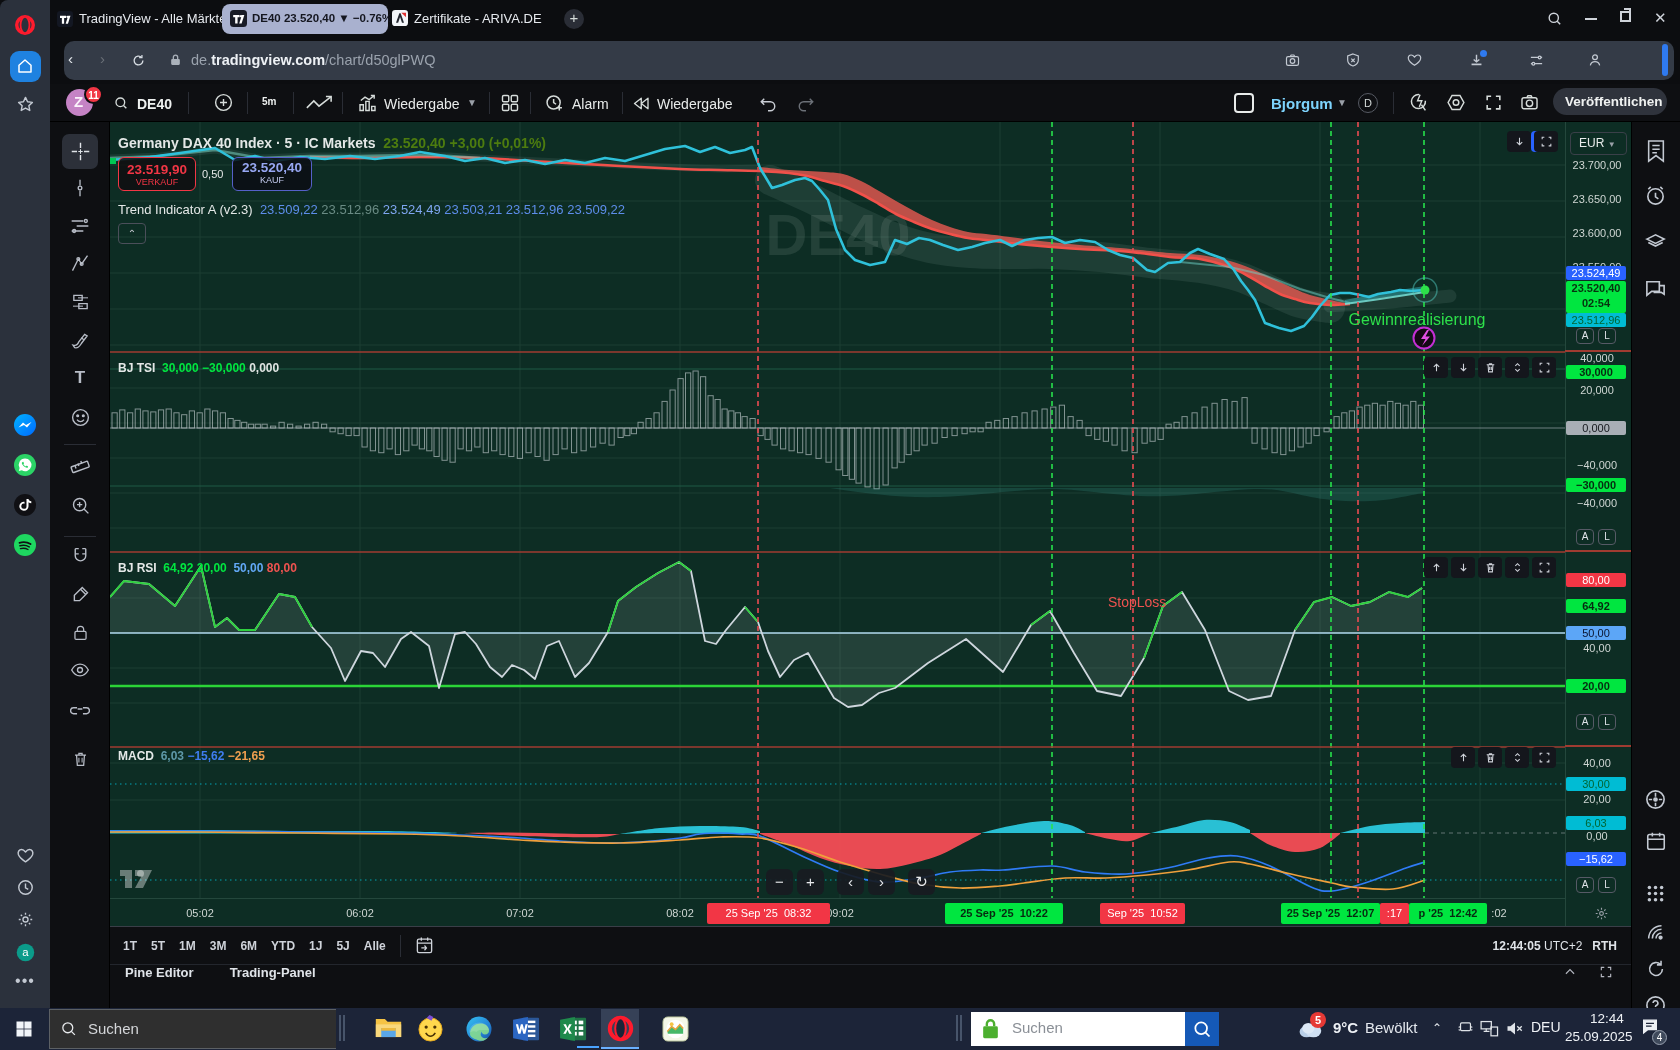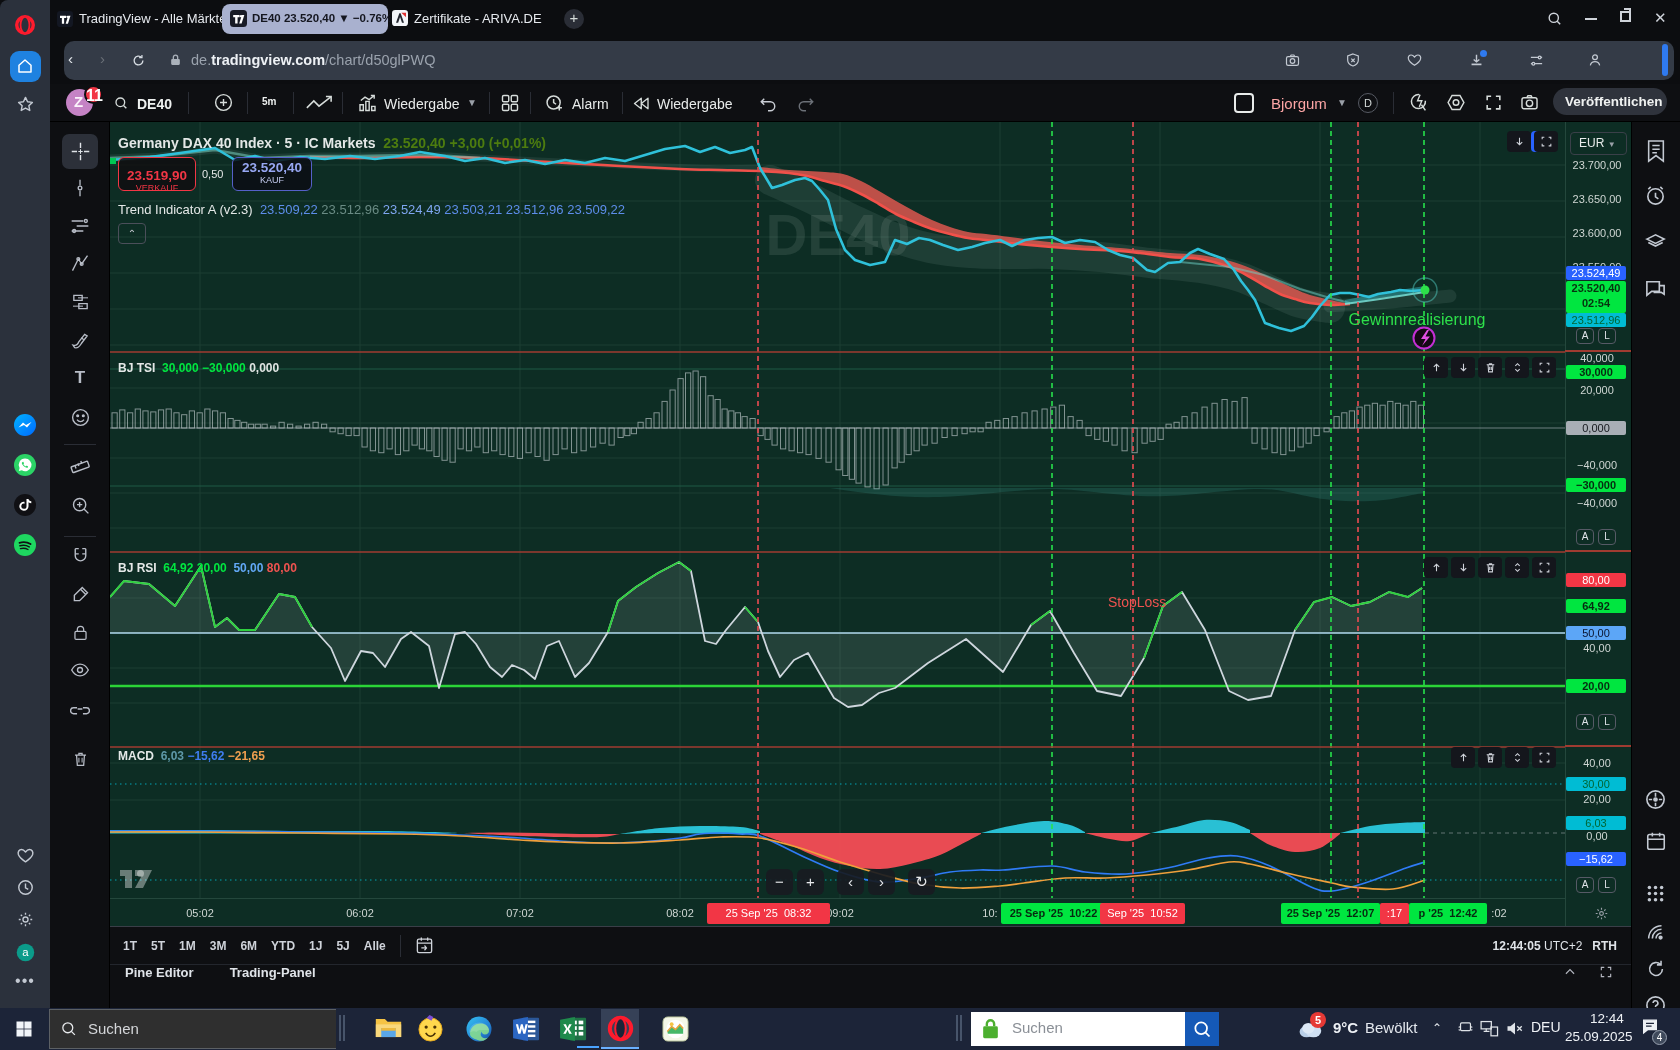"11" div.a { font-size: 16px -> 10px }
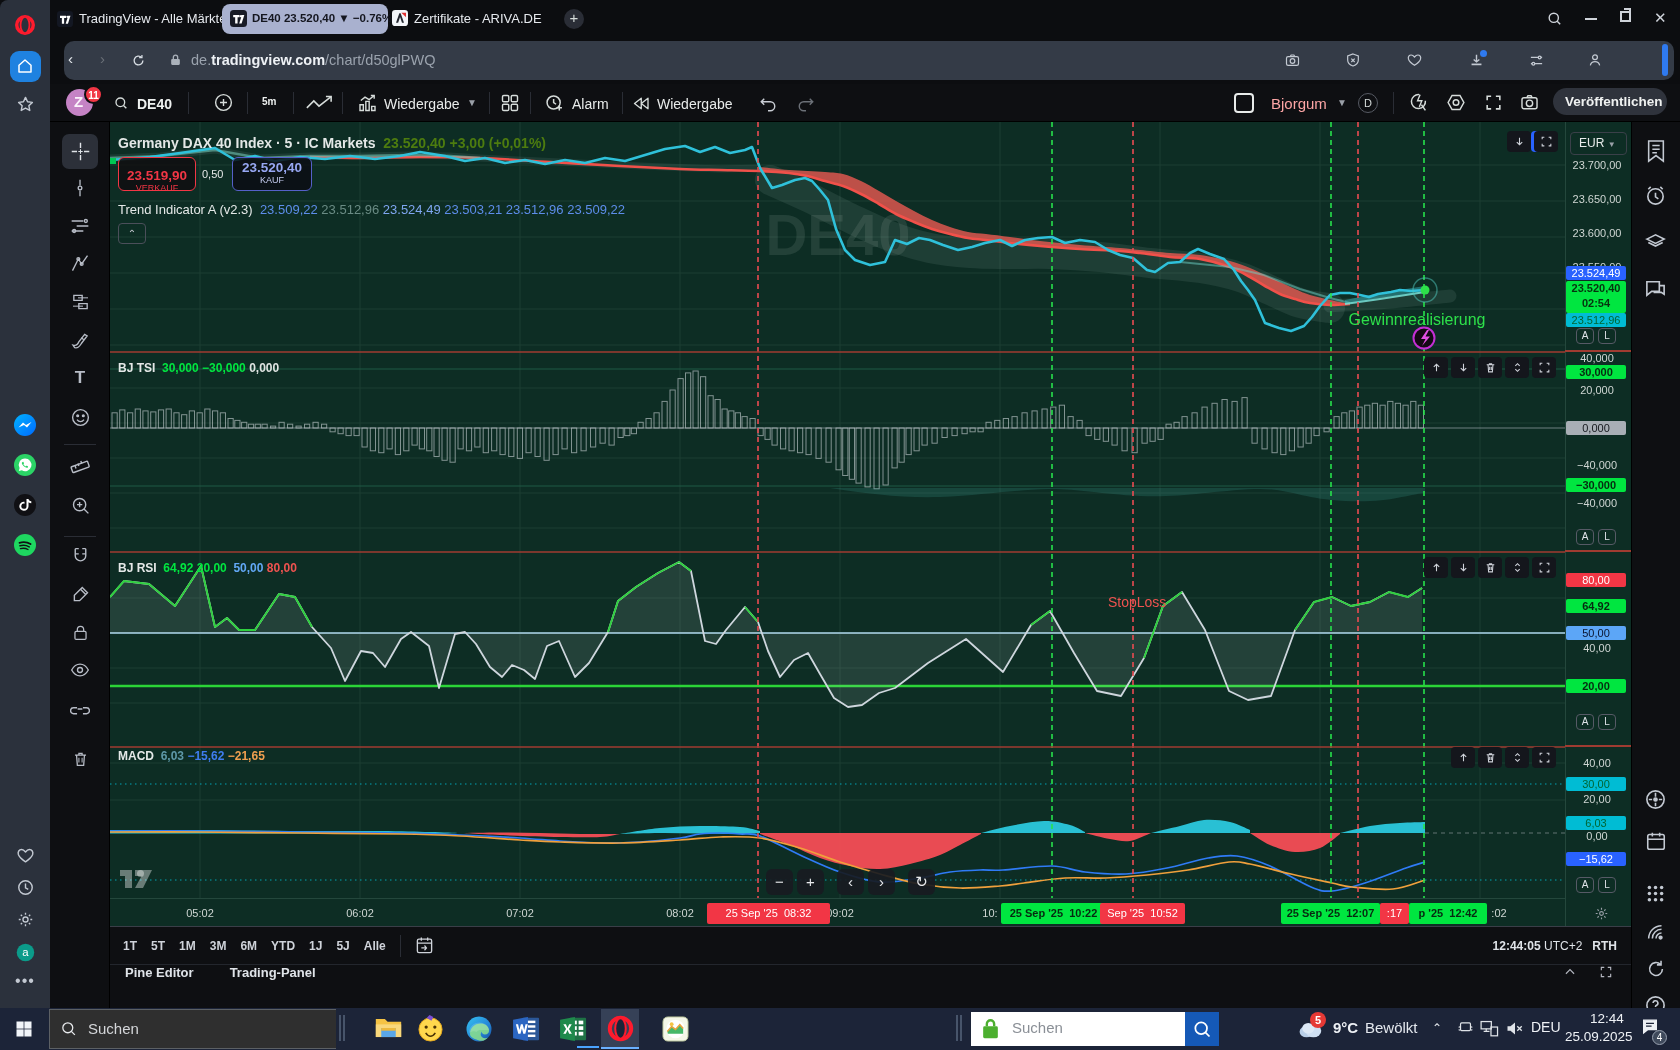"Bjorgum" div.a { color: #fca5a5 -> #7dd3fc; font-weight: normal -> bold }
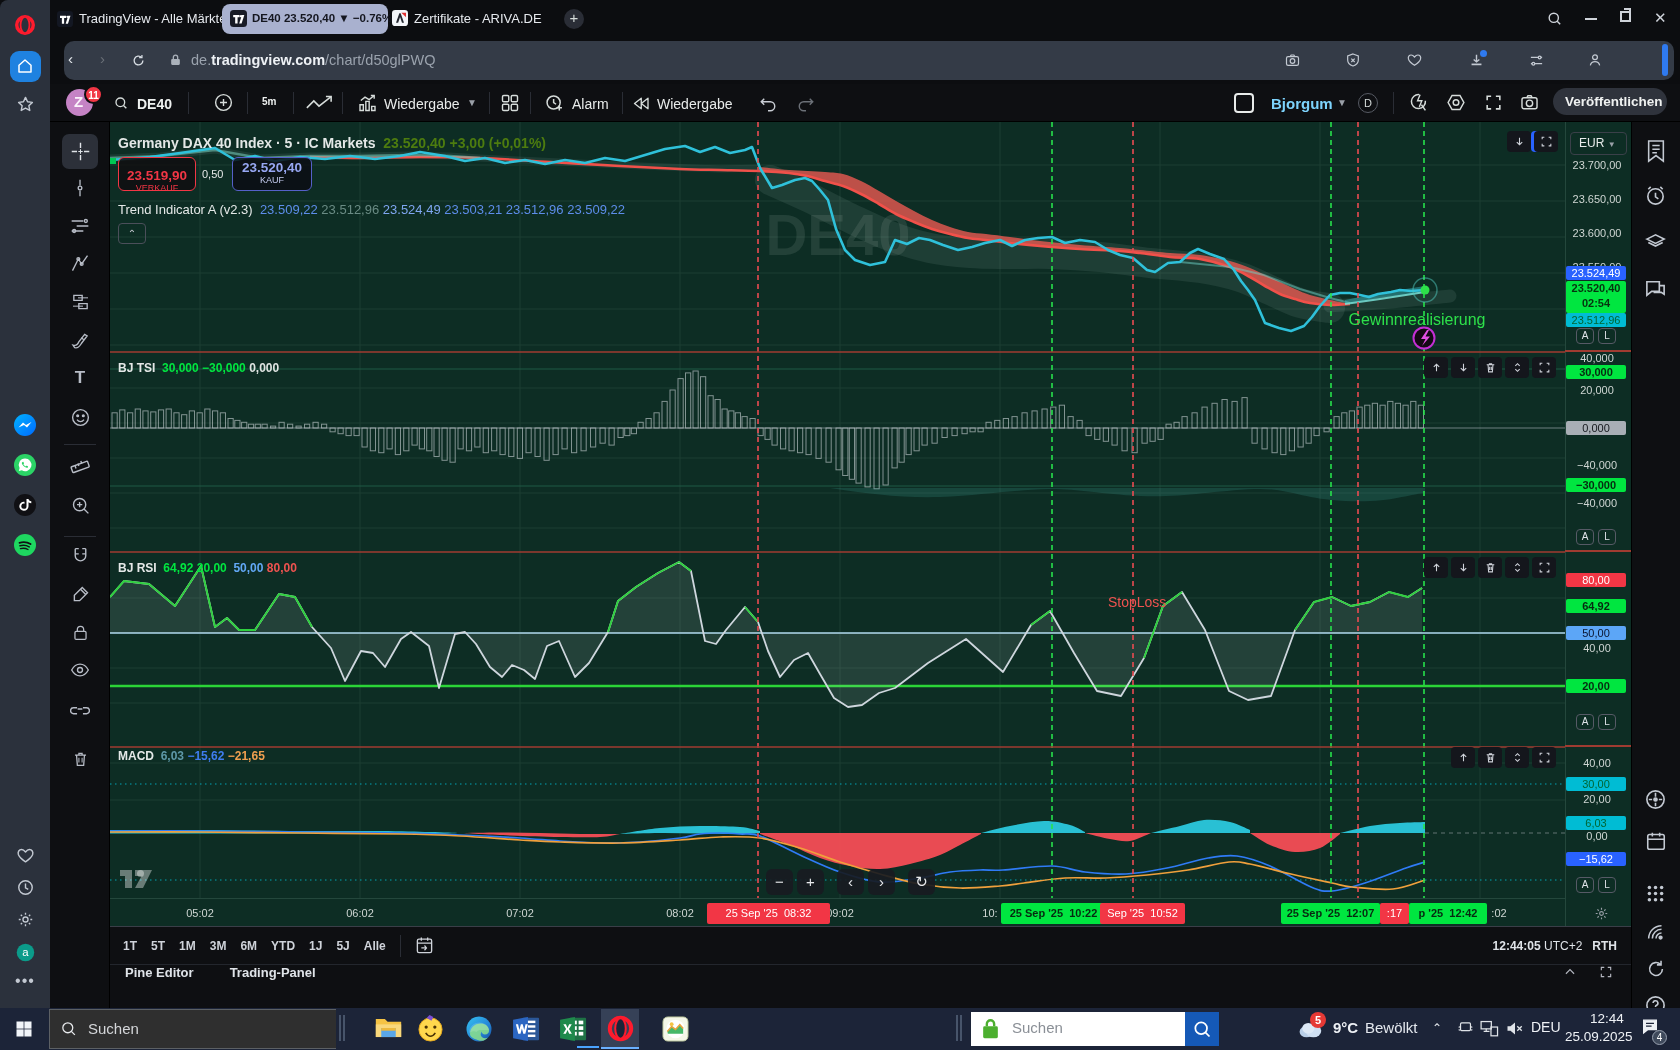"23.519,90" div { margin-top: 10px -> 4px }
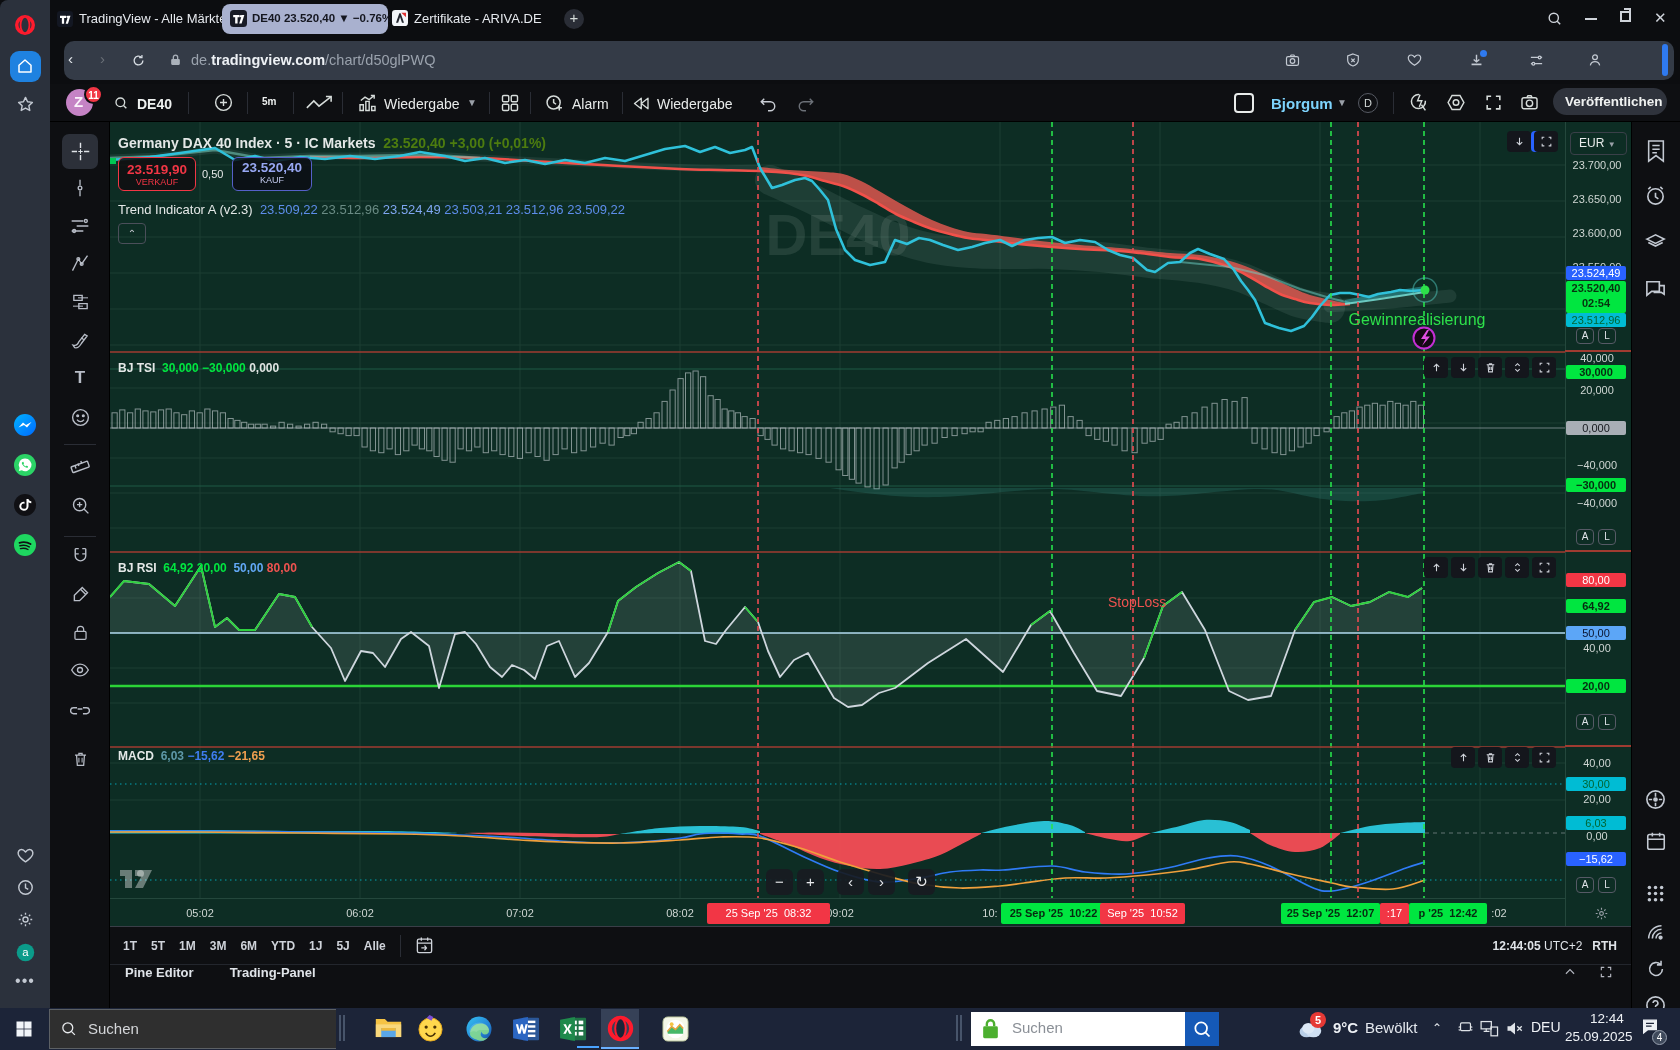"25 Sep '25 10:22" div.axbox { left: 1001px -> 945px; width: 105px -> 118px }
